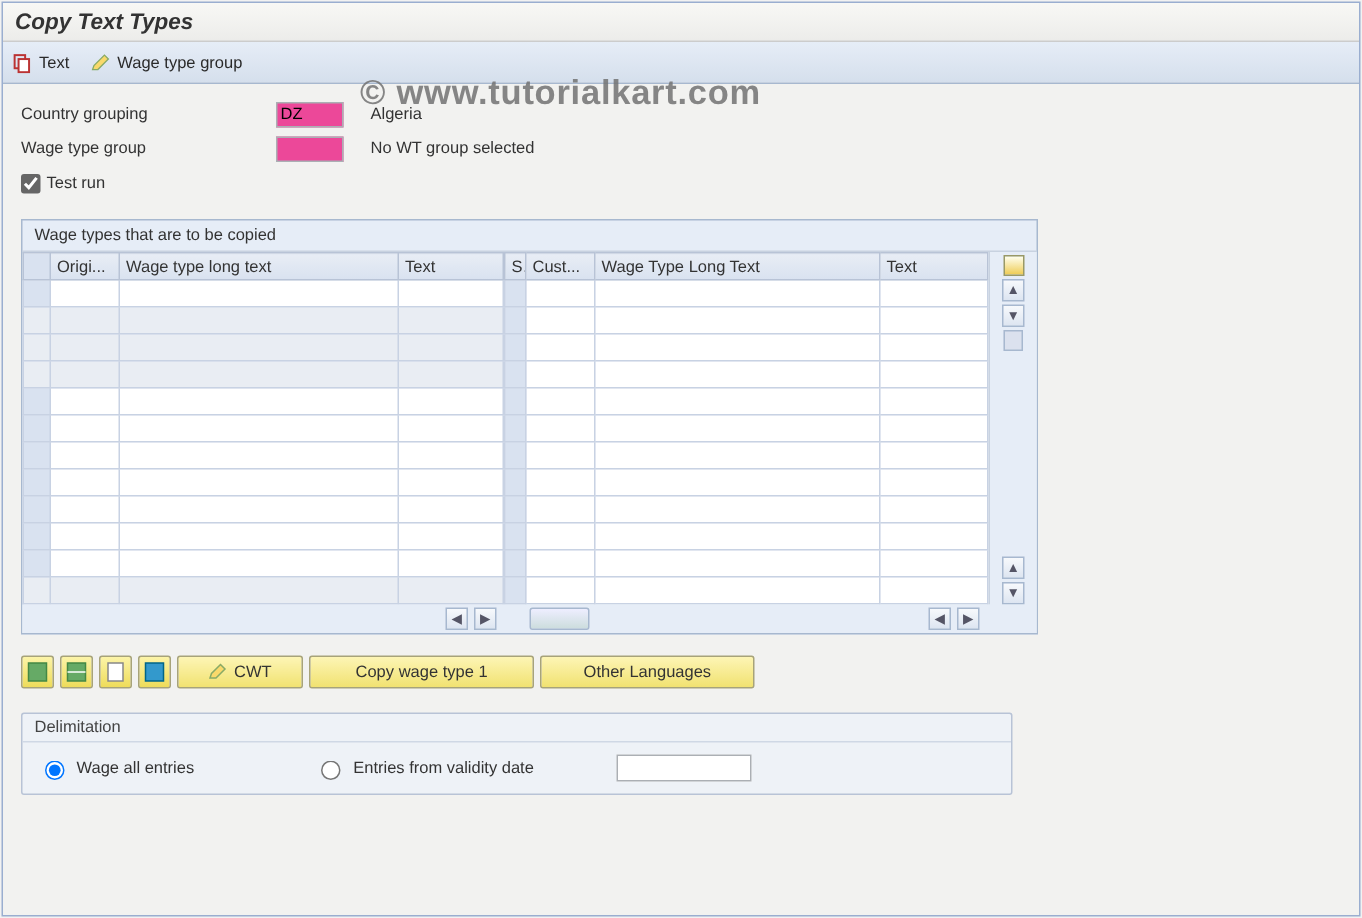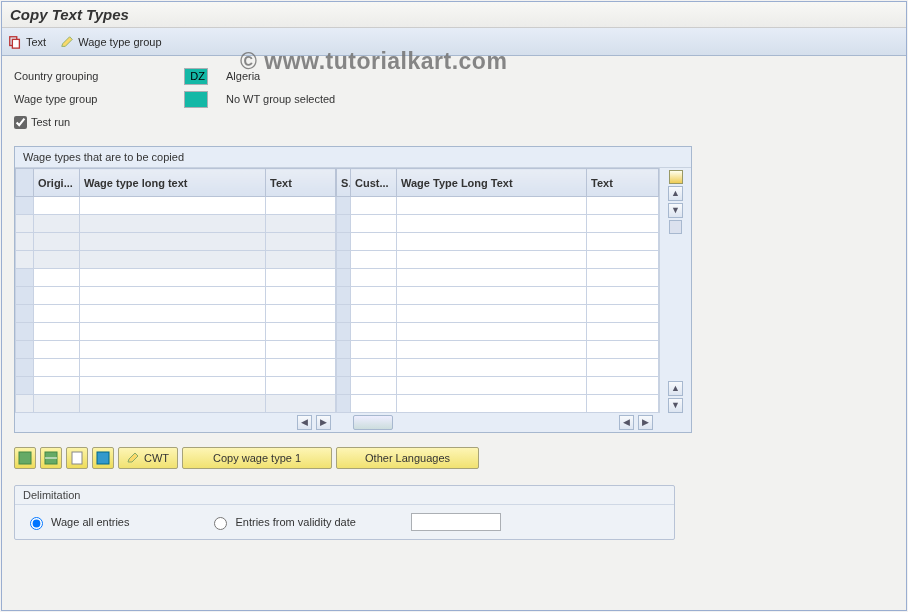"DZ" .form-input { background: #14b8a6 -> #ec4899; text-align: right -> left; width: 24px -> 45px }
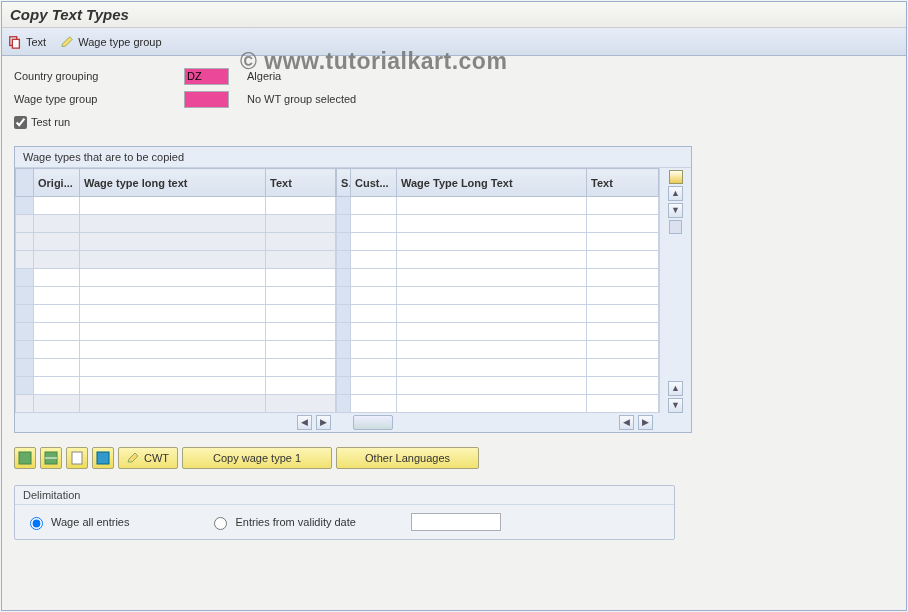"Origi..." .grid-table th { font-weight: bold -> normal; height: 28px -> 18px }
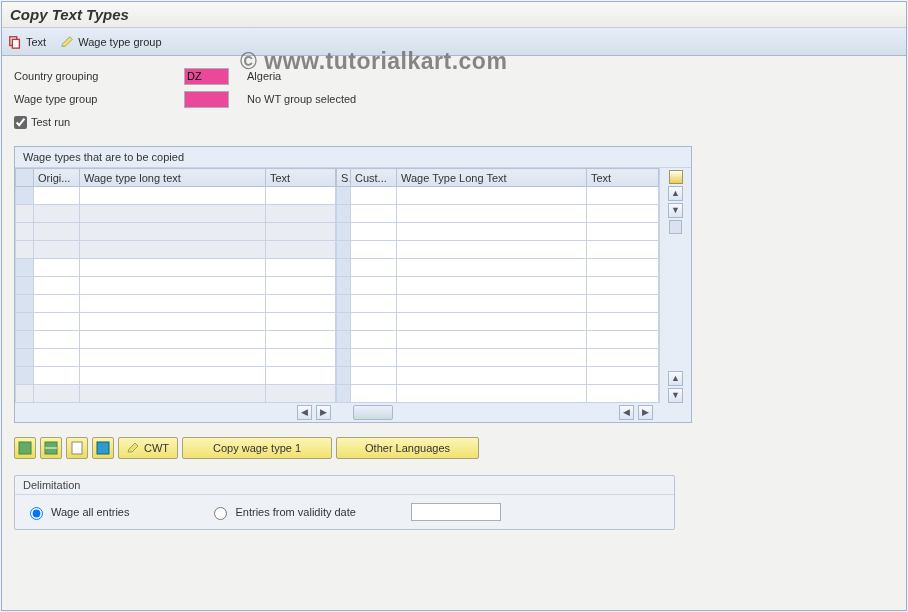"CWT" .yellow-btn.cwt { padding: 0 8px -> 0 20px }
